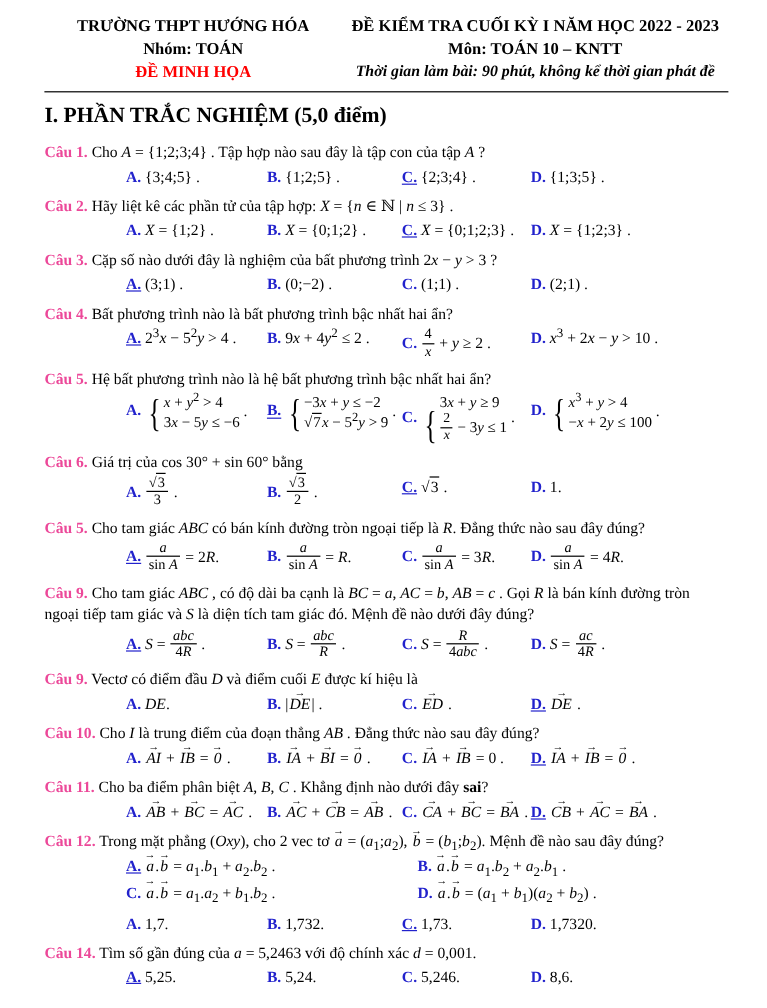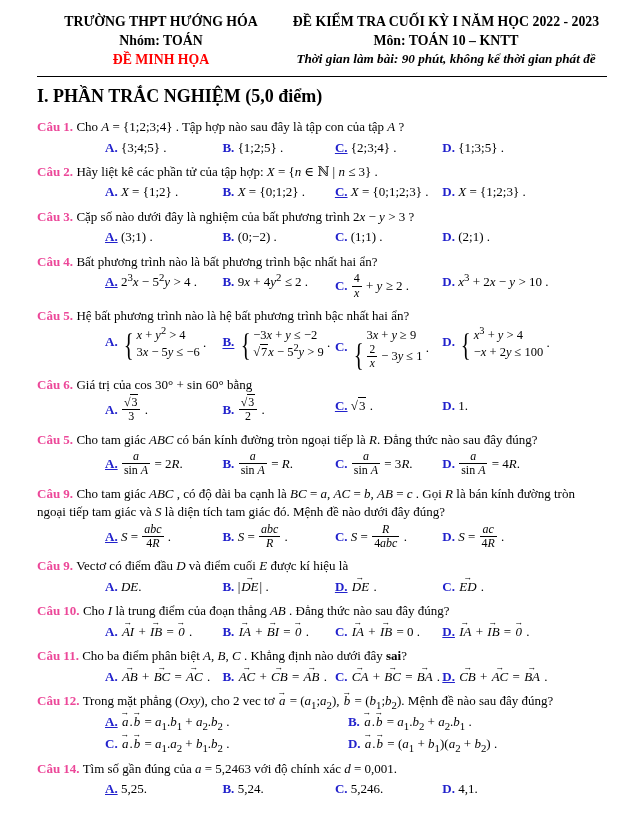"D. DE ." div.option { order: before "C. ED ." -> after "C. ED ." }
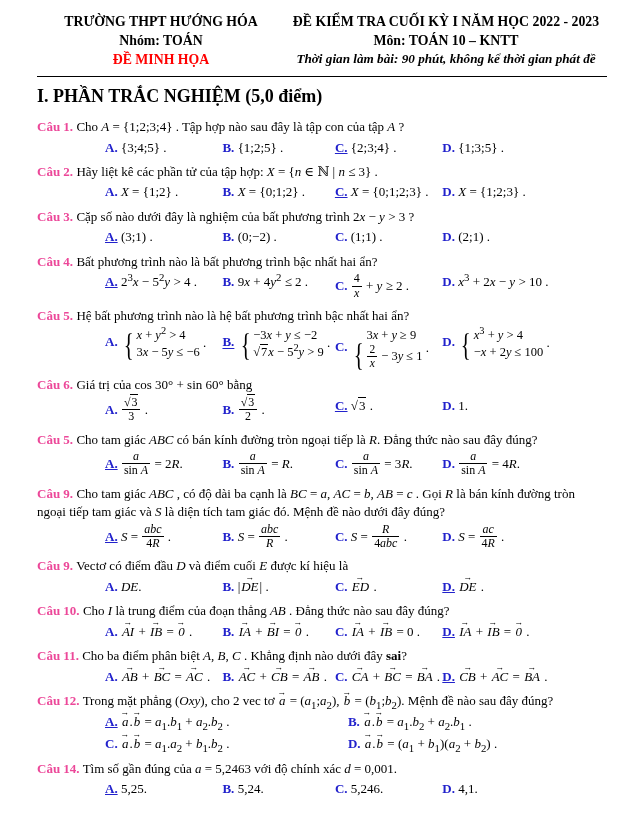"A. 1,7." div.options { html: none -> <div> <div><span>A.</span> <span>1,7.</span></div> <div><span>B.</span> <span>1,732.</span></div> <div><span>C.</span> <span>1,73.</span></div> <div><span>D.</span> <span>1,7320.</span></div> </div> }
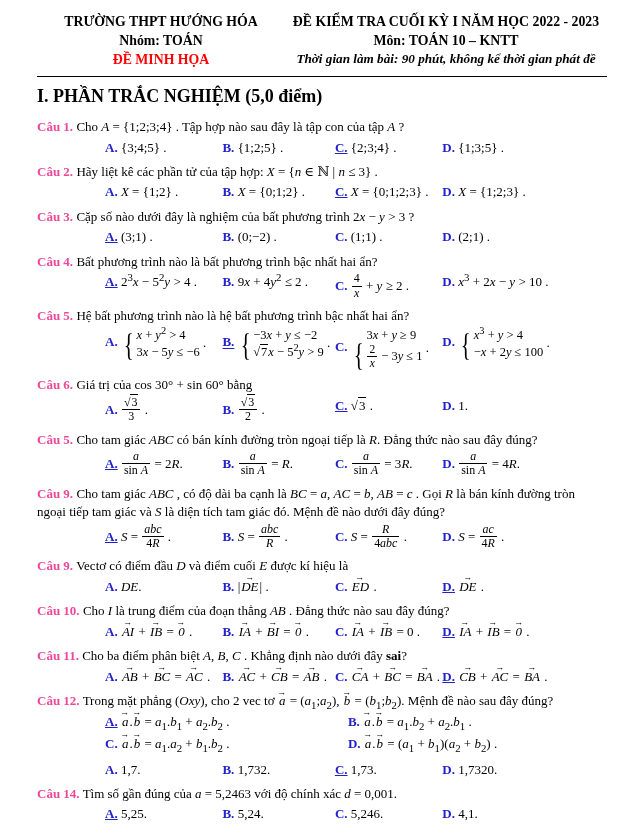"4,1." span.otext { text: 4,1 -> 8,6 }
